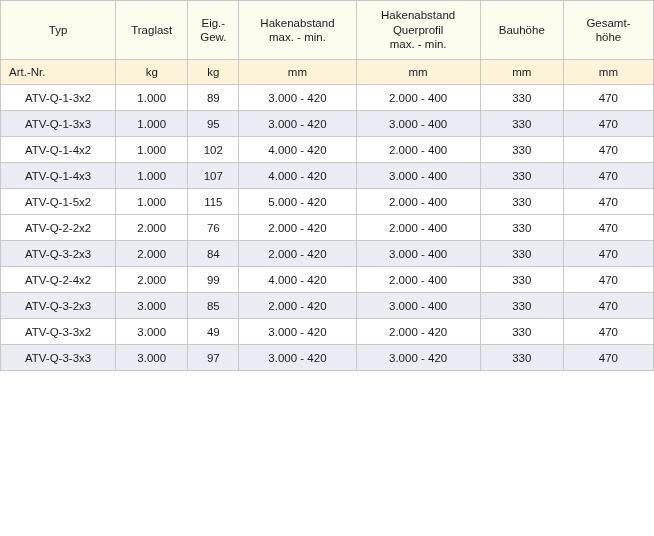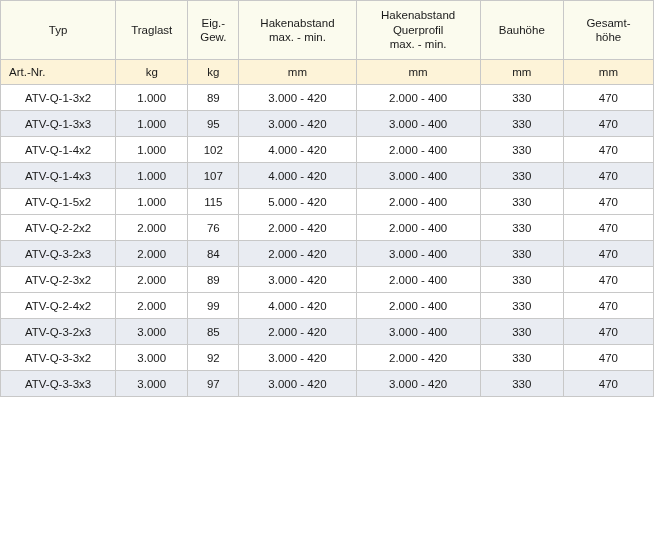"ATV-Q-2-3x2" tr.data { html: <tr> <td>ATV-Q-2-3x2</td> <td>2.000</td> <td>89</td> <td>3.000 - 420</td> <td>2.000 - 400</td> <td>330</td> <td>470</td> </tr> -> none }
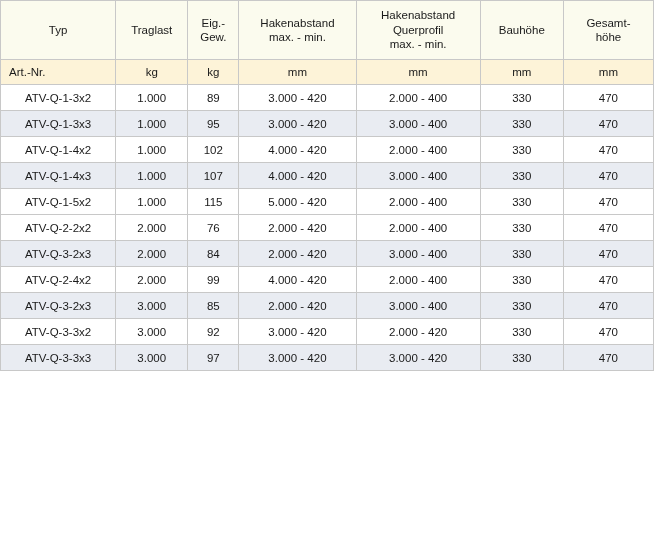"92" td { text: 92 -> 49 }
